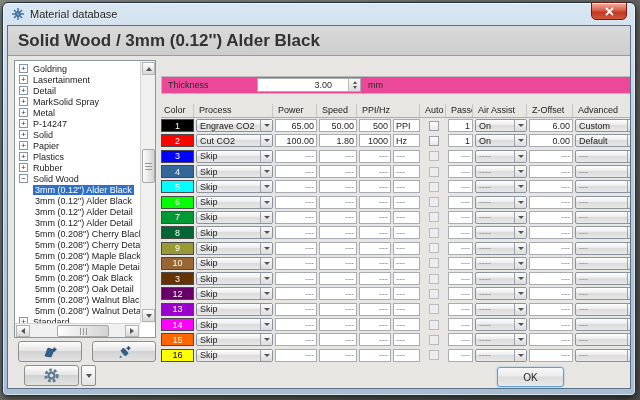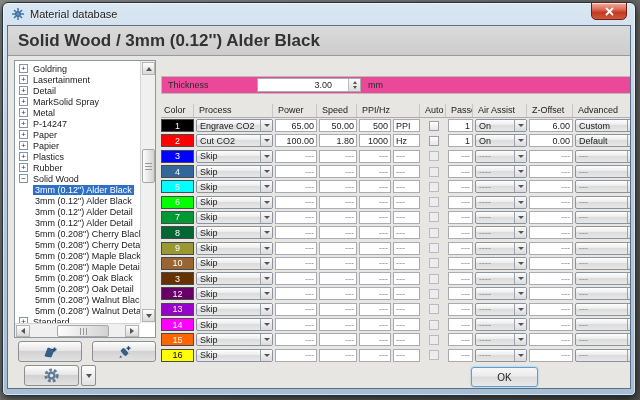"Paper" span.tlabel { text: Paper -> Solid }
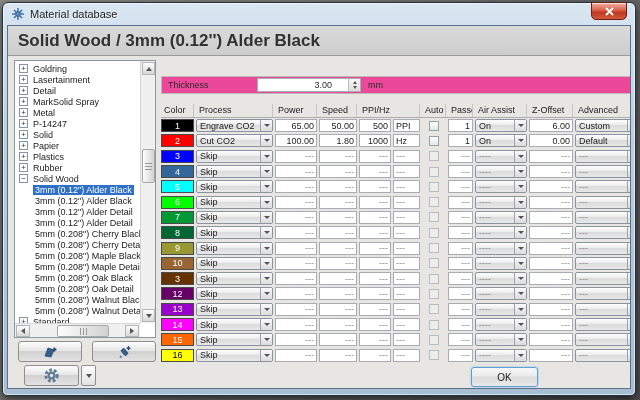"OK" div.btn { left: 463px -> 489px }
